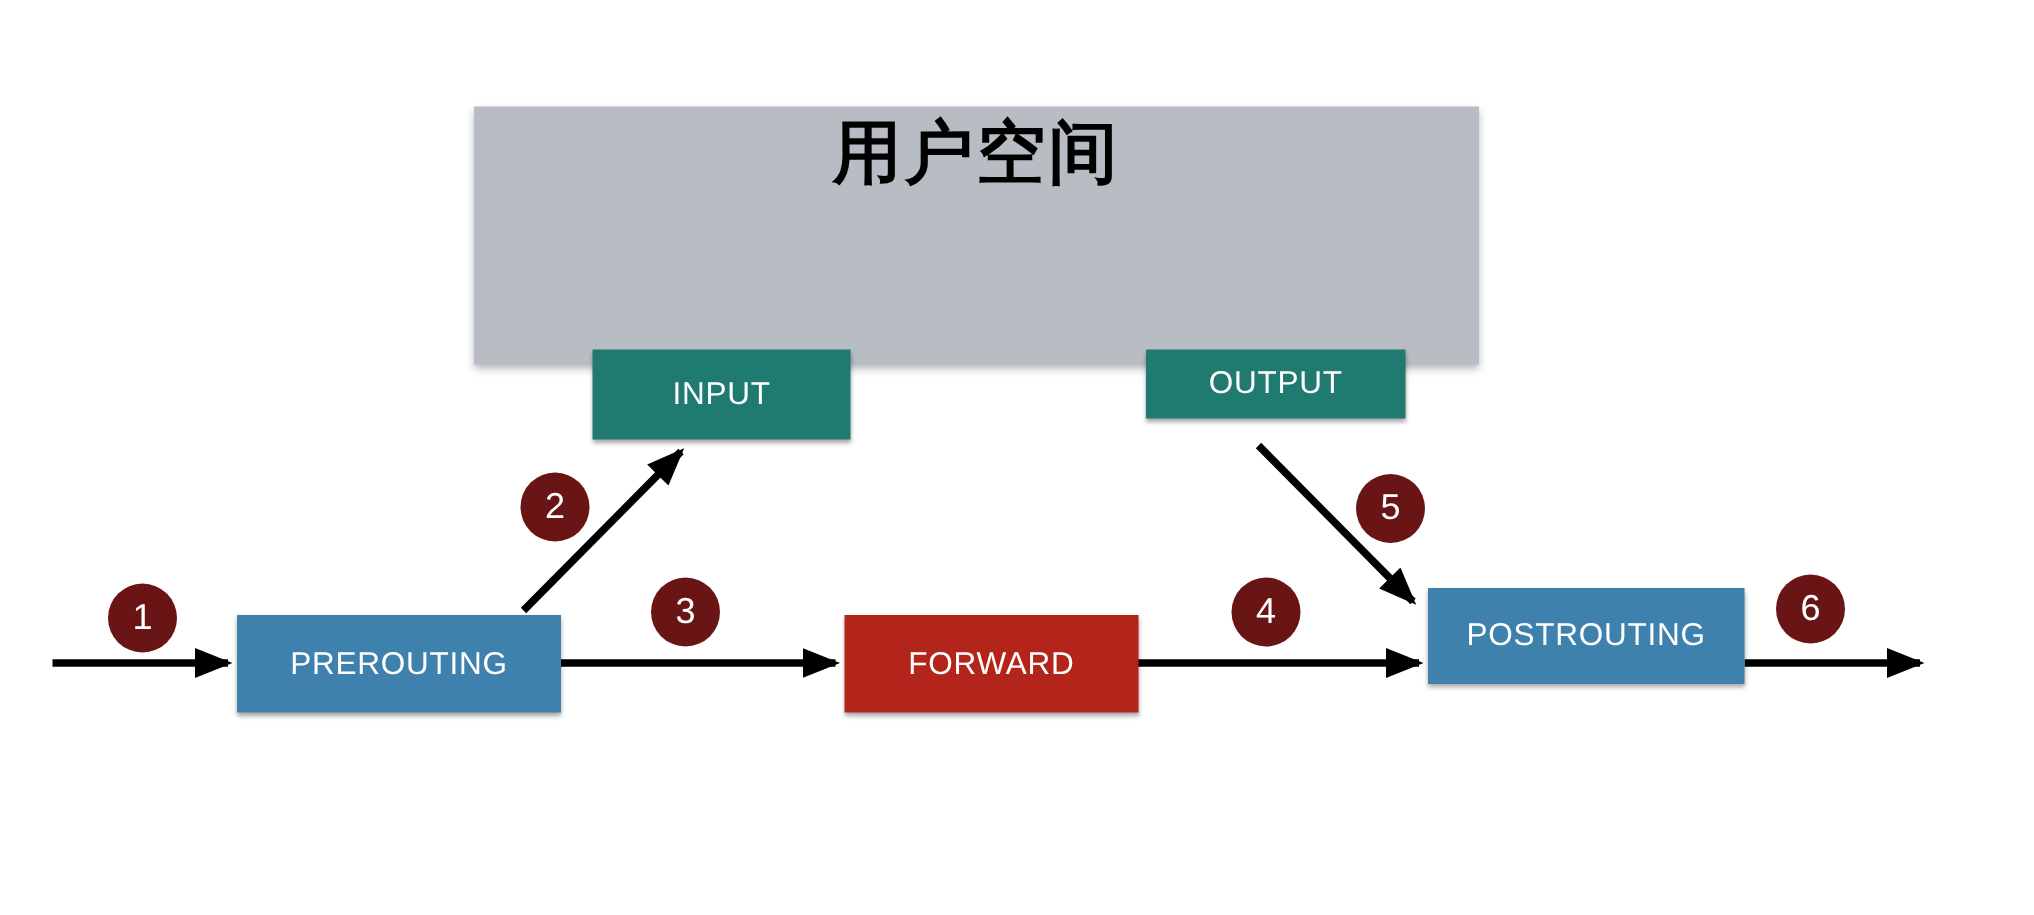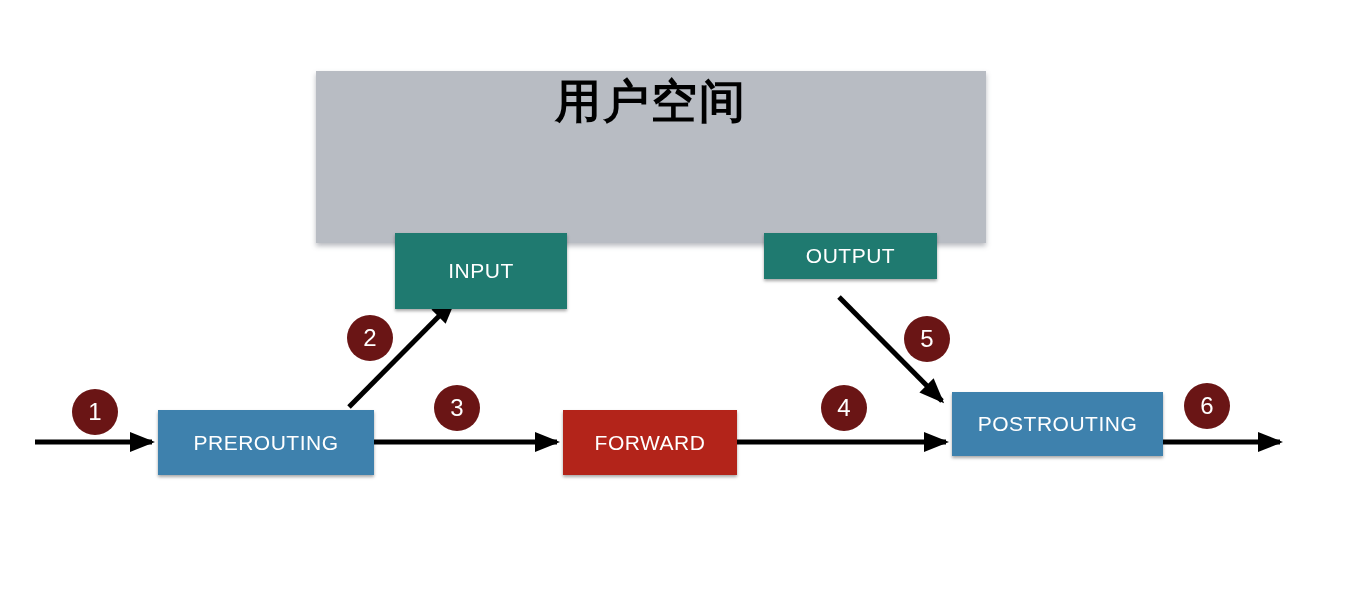"INPUT" .chain.input { height: 76px -> 60px }
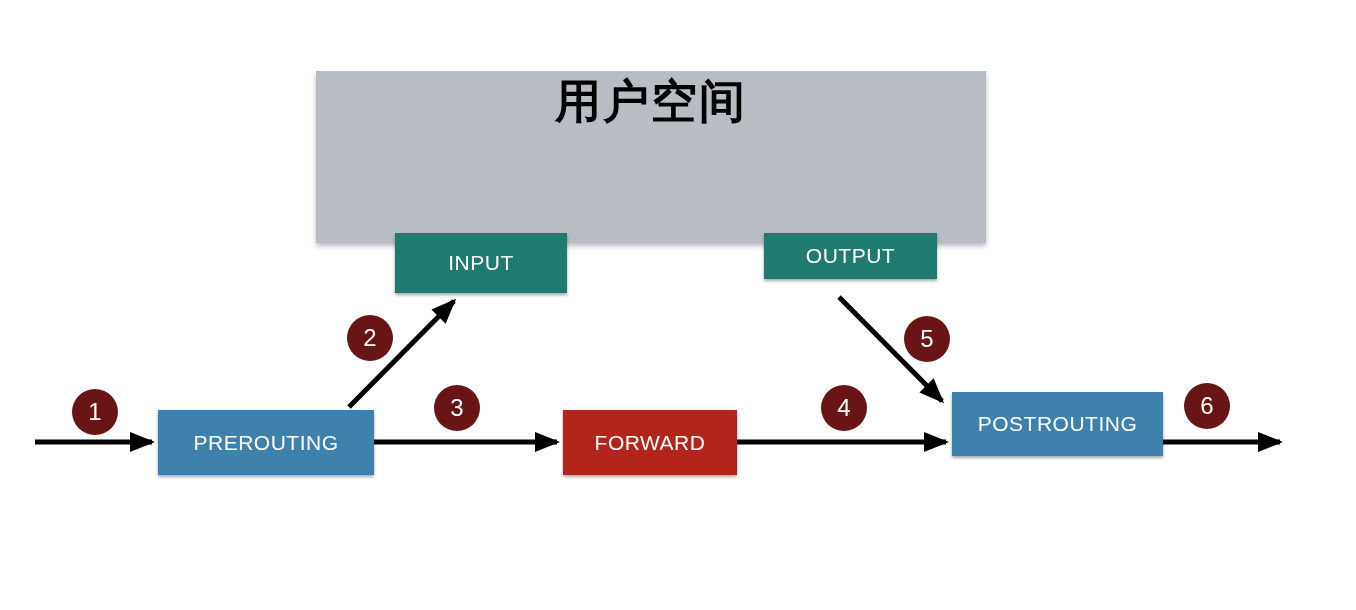"FORWARD" .chain.forward { width: 174px -> 196px }
